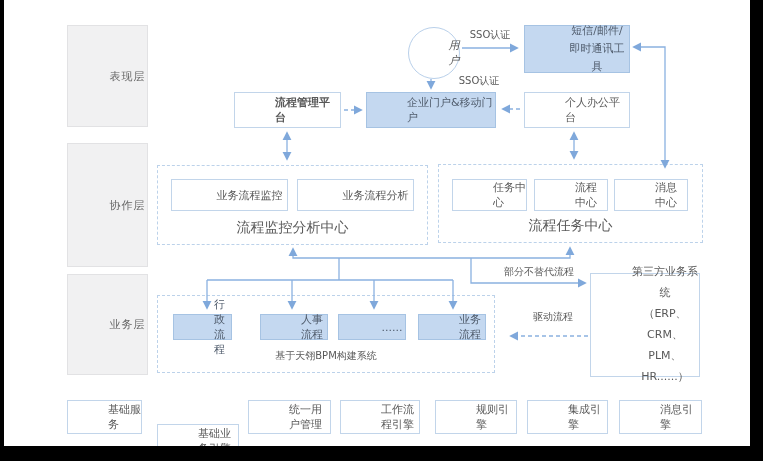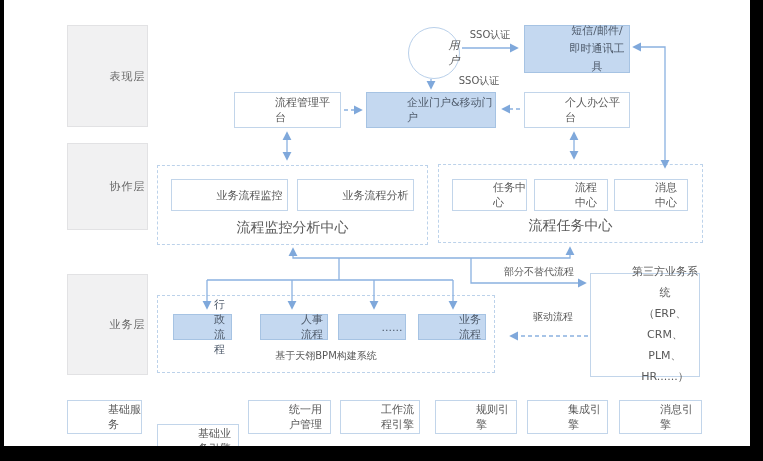"流程管理平台" div.abs { font-weight: none -> bold }
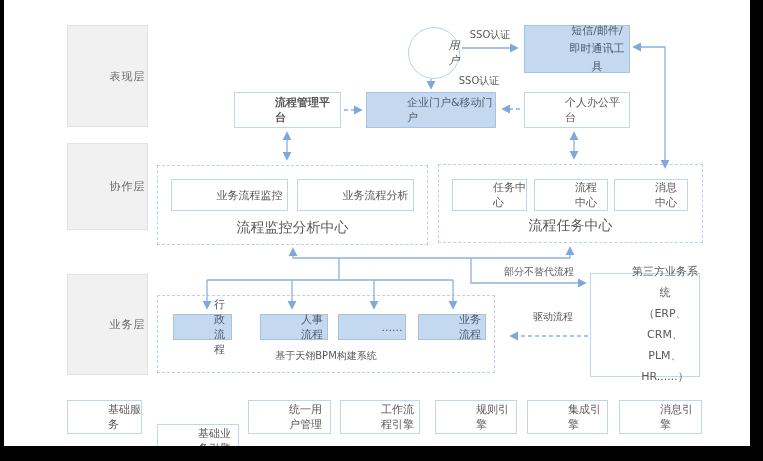"协作层" div.abs { height: 87px -> 124px }
